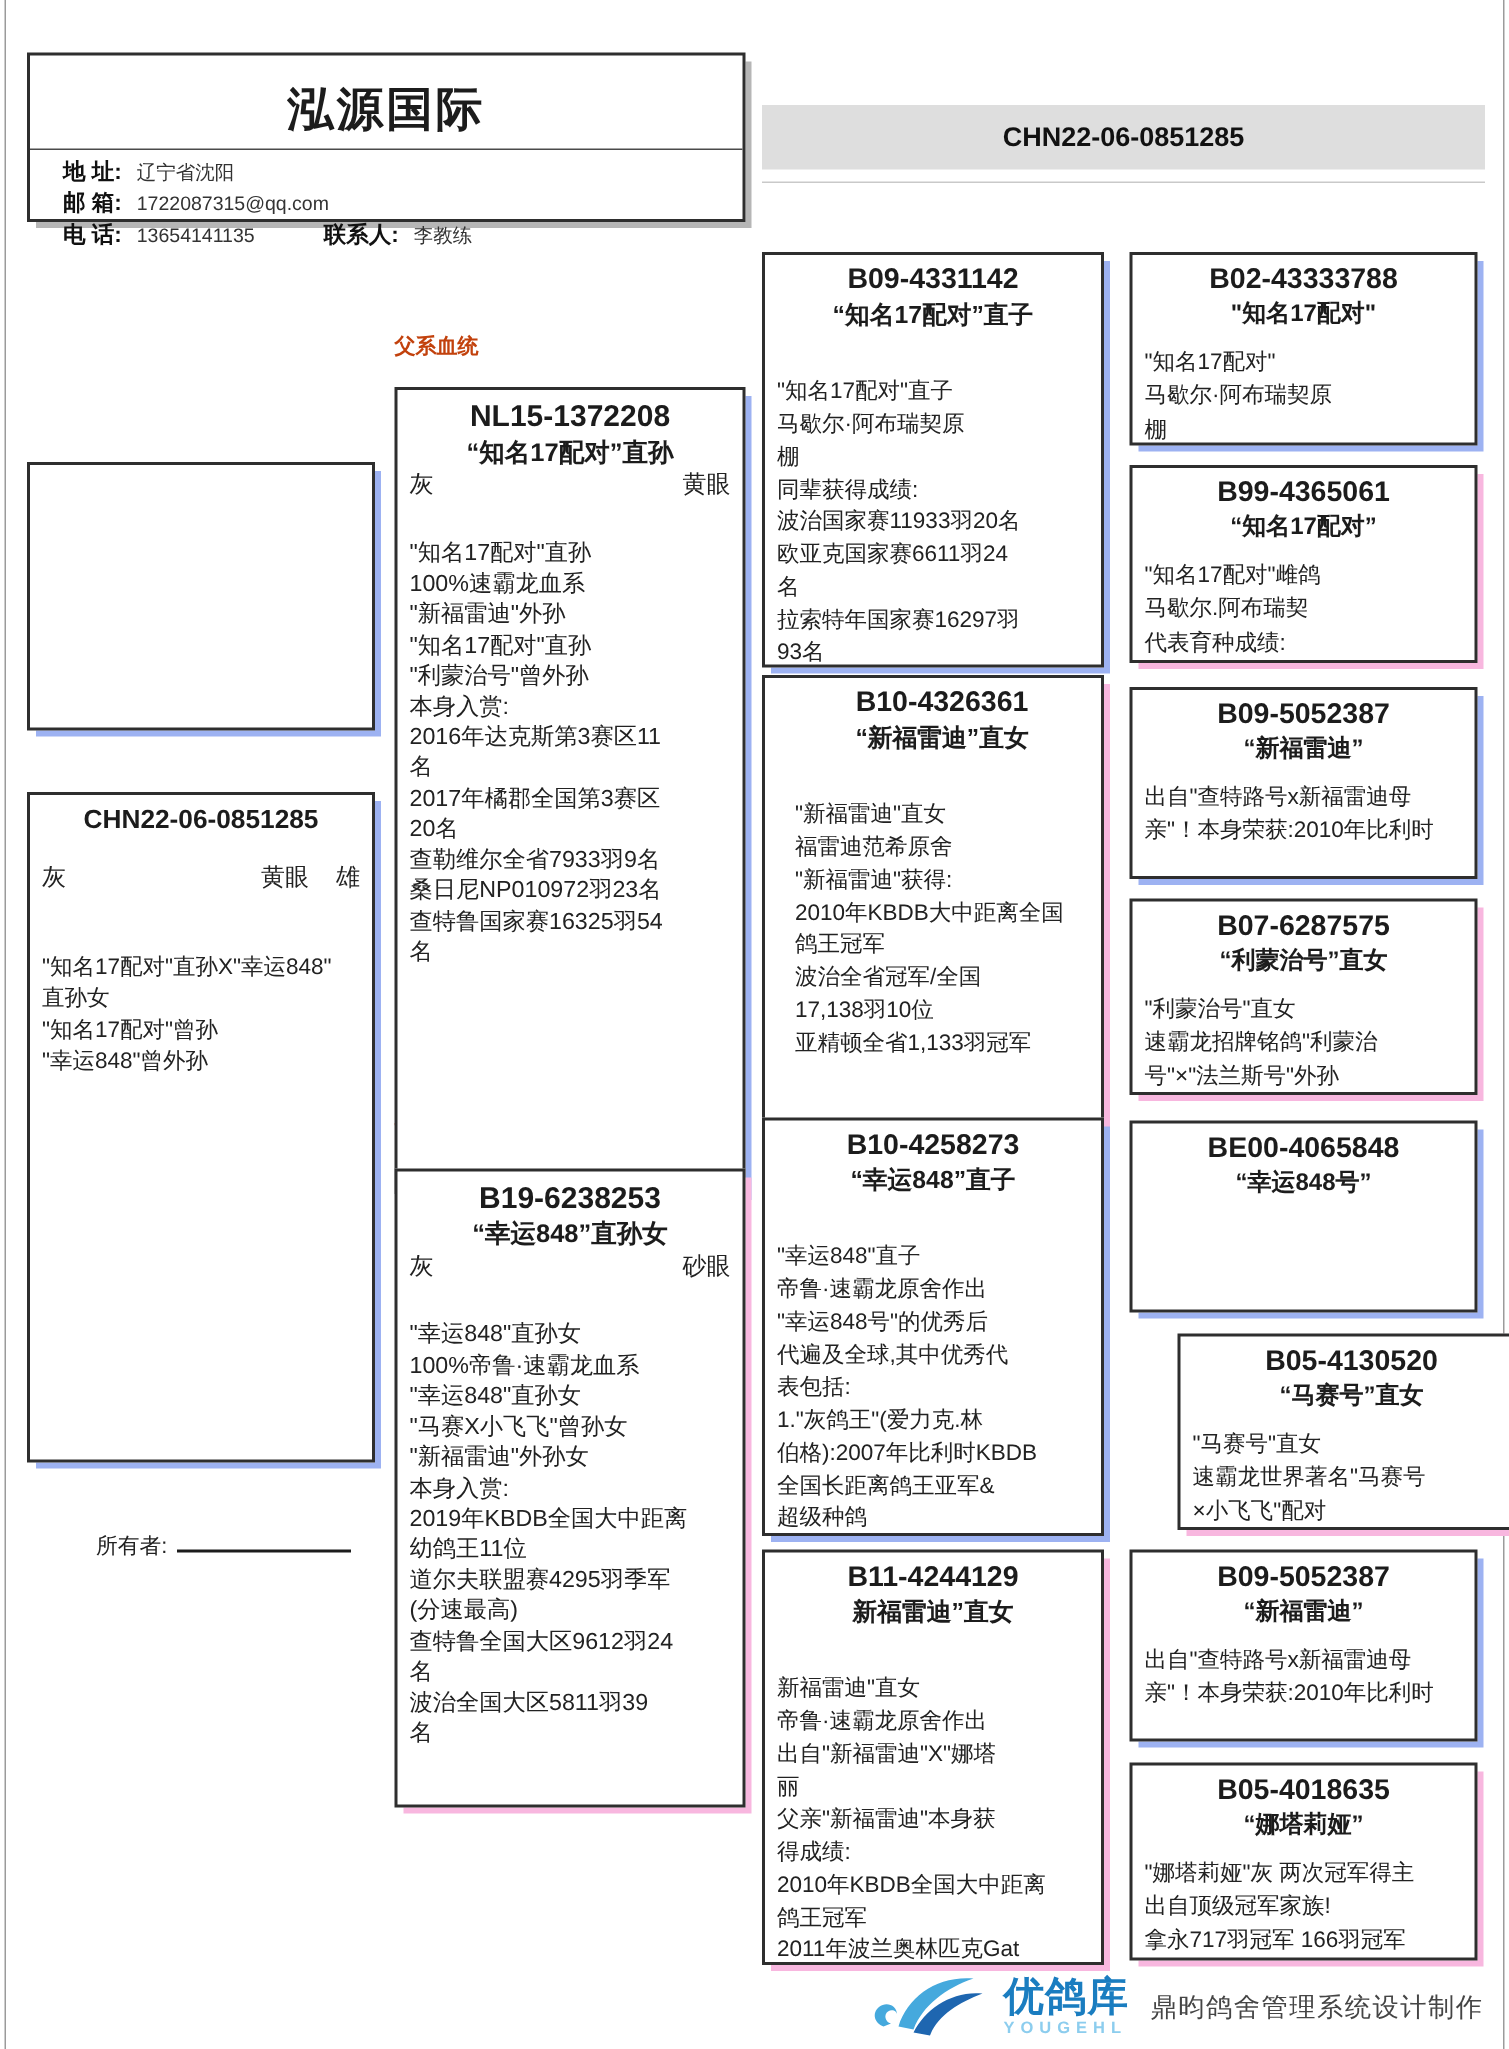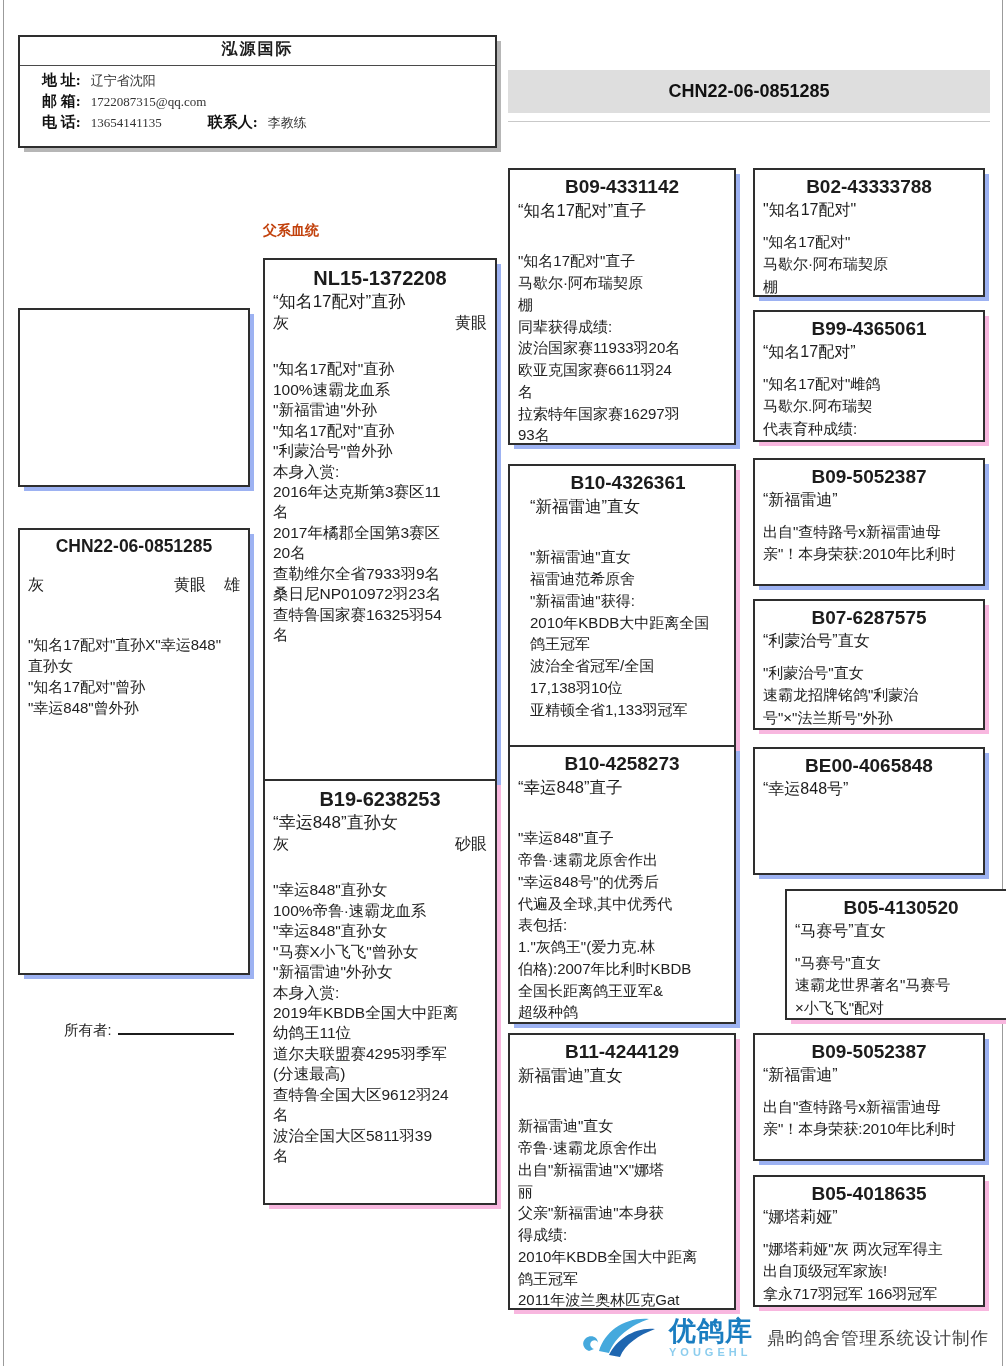"泓源国际" .company-title { font-size: 16px -> 31px; padding: 2px 0 5px -> 15px 0 5px }
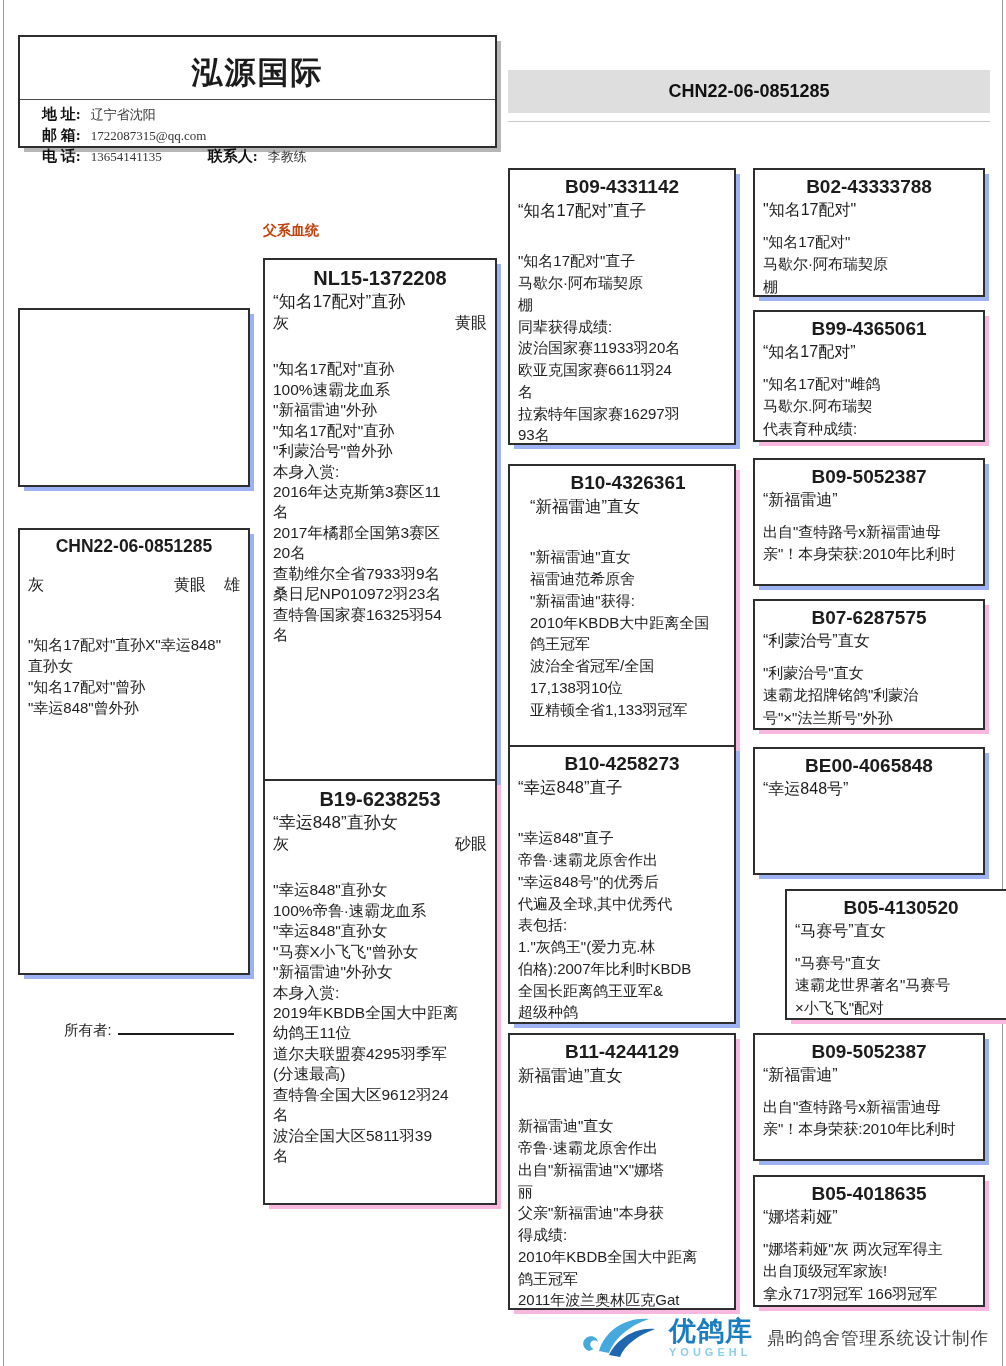"地 址:" .company-info { font-family: Liberation Serif, serif -> none }
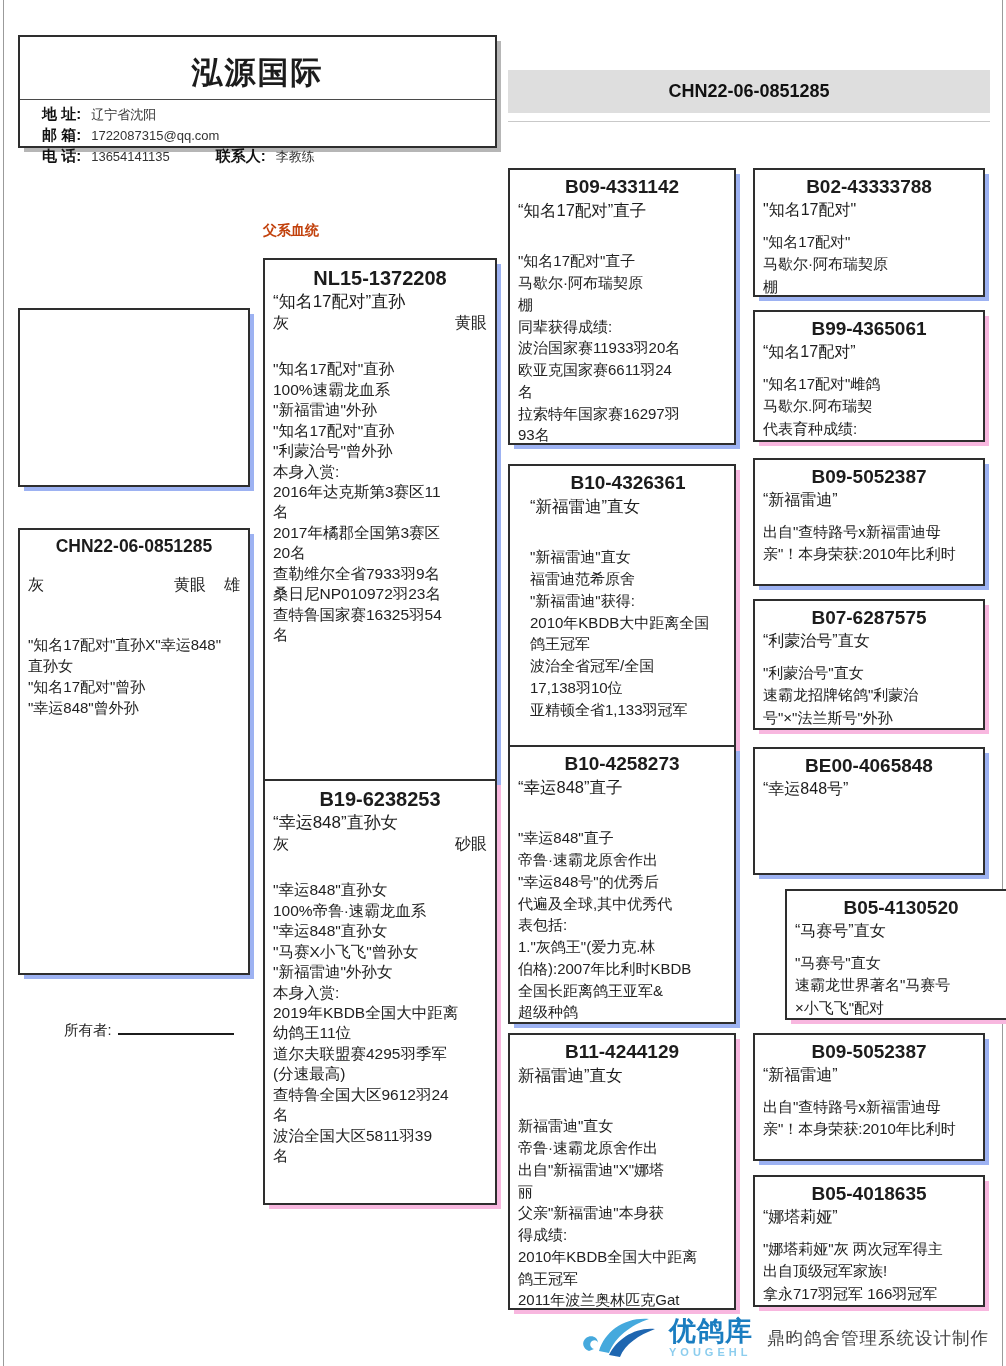"“知名17配对”直子" .bname { font-weight: normal -> bold; text-align: none -> center }
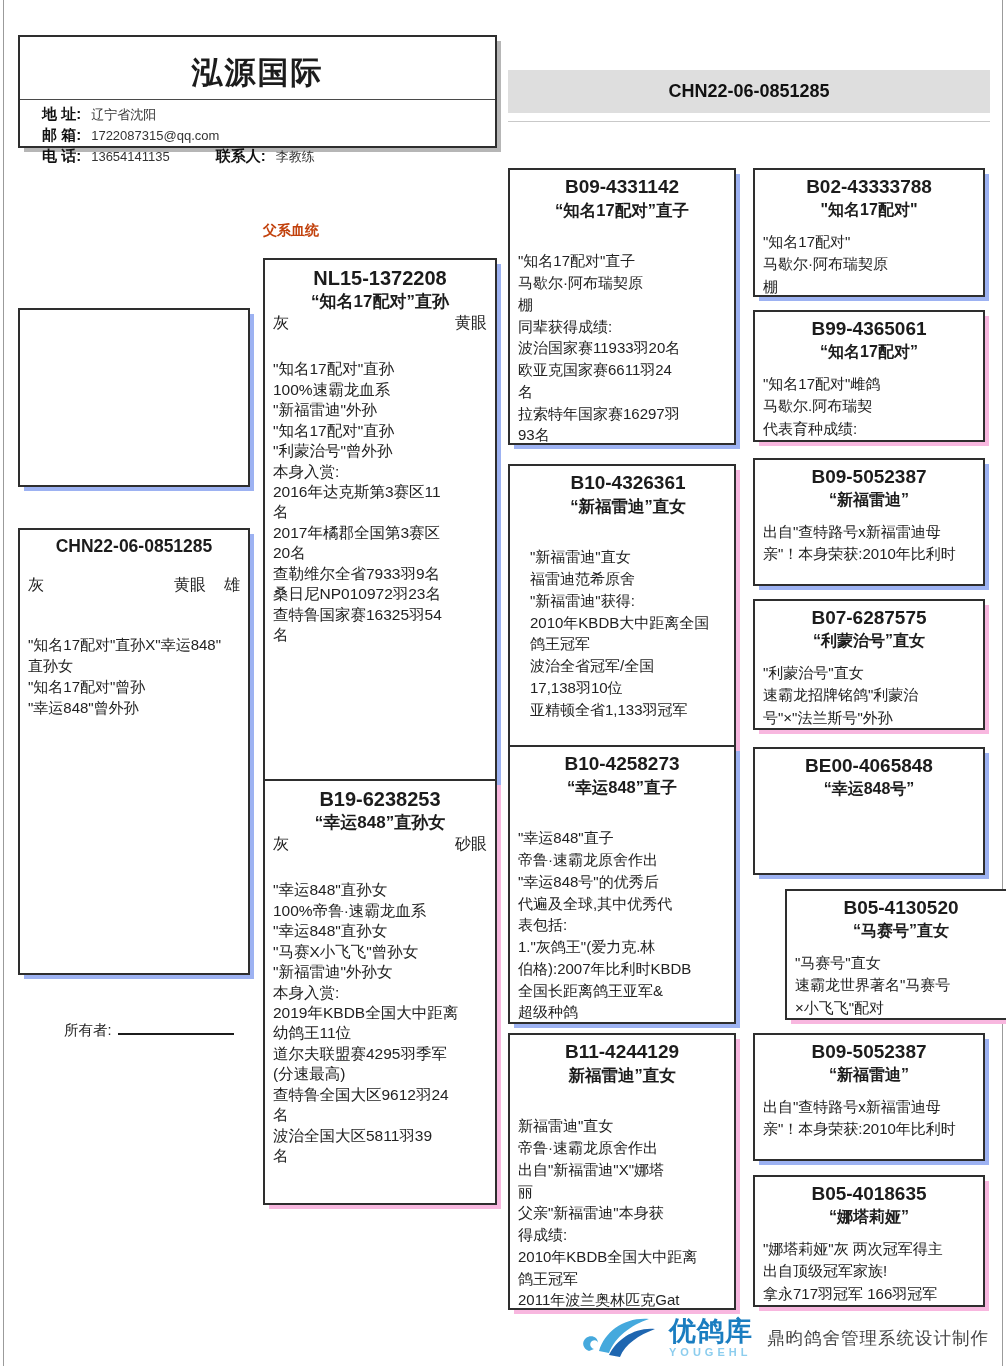"B10-4326361" .slot-g2-2 { top: 464px -> 450px }
